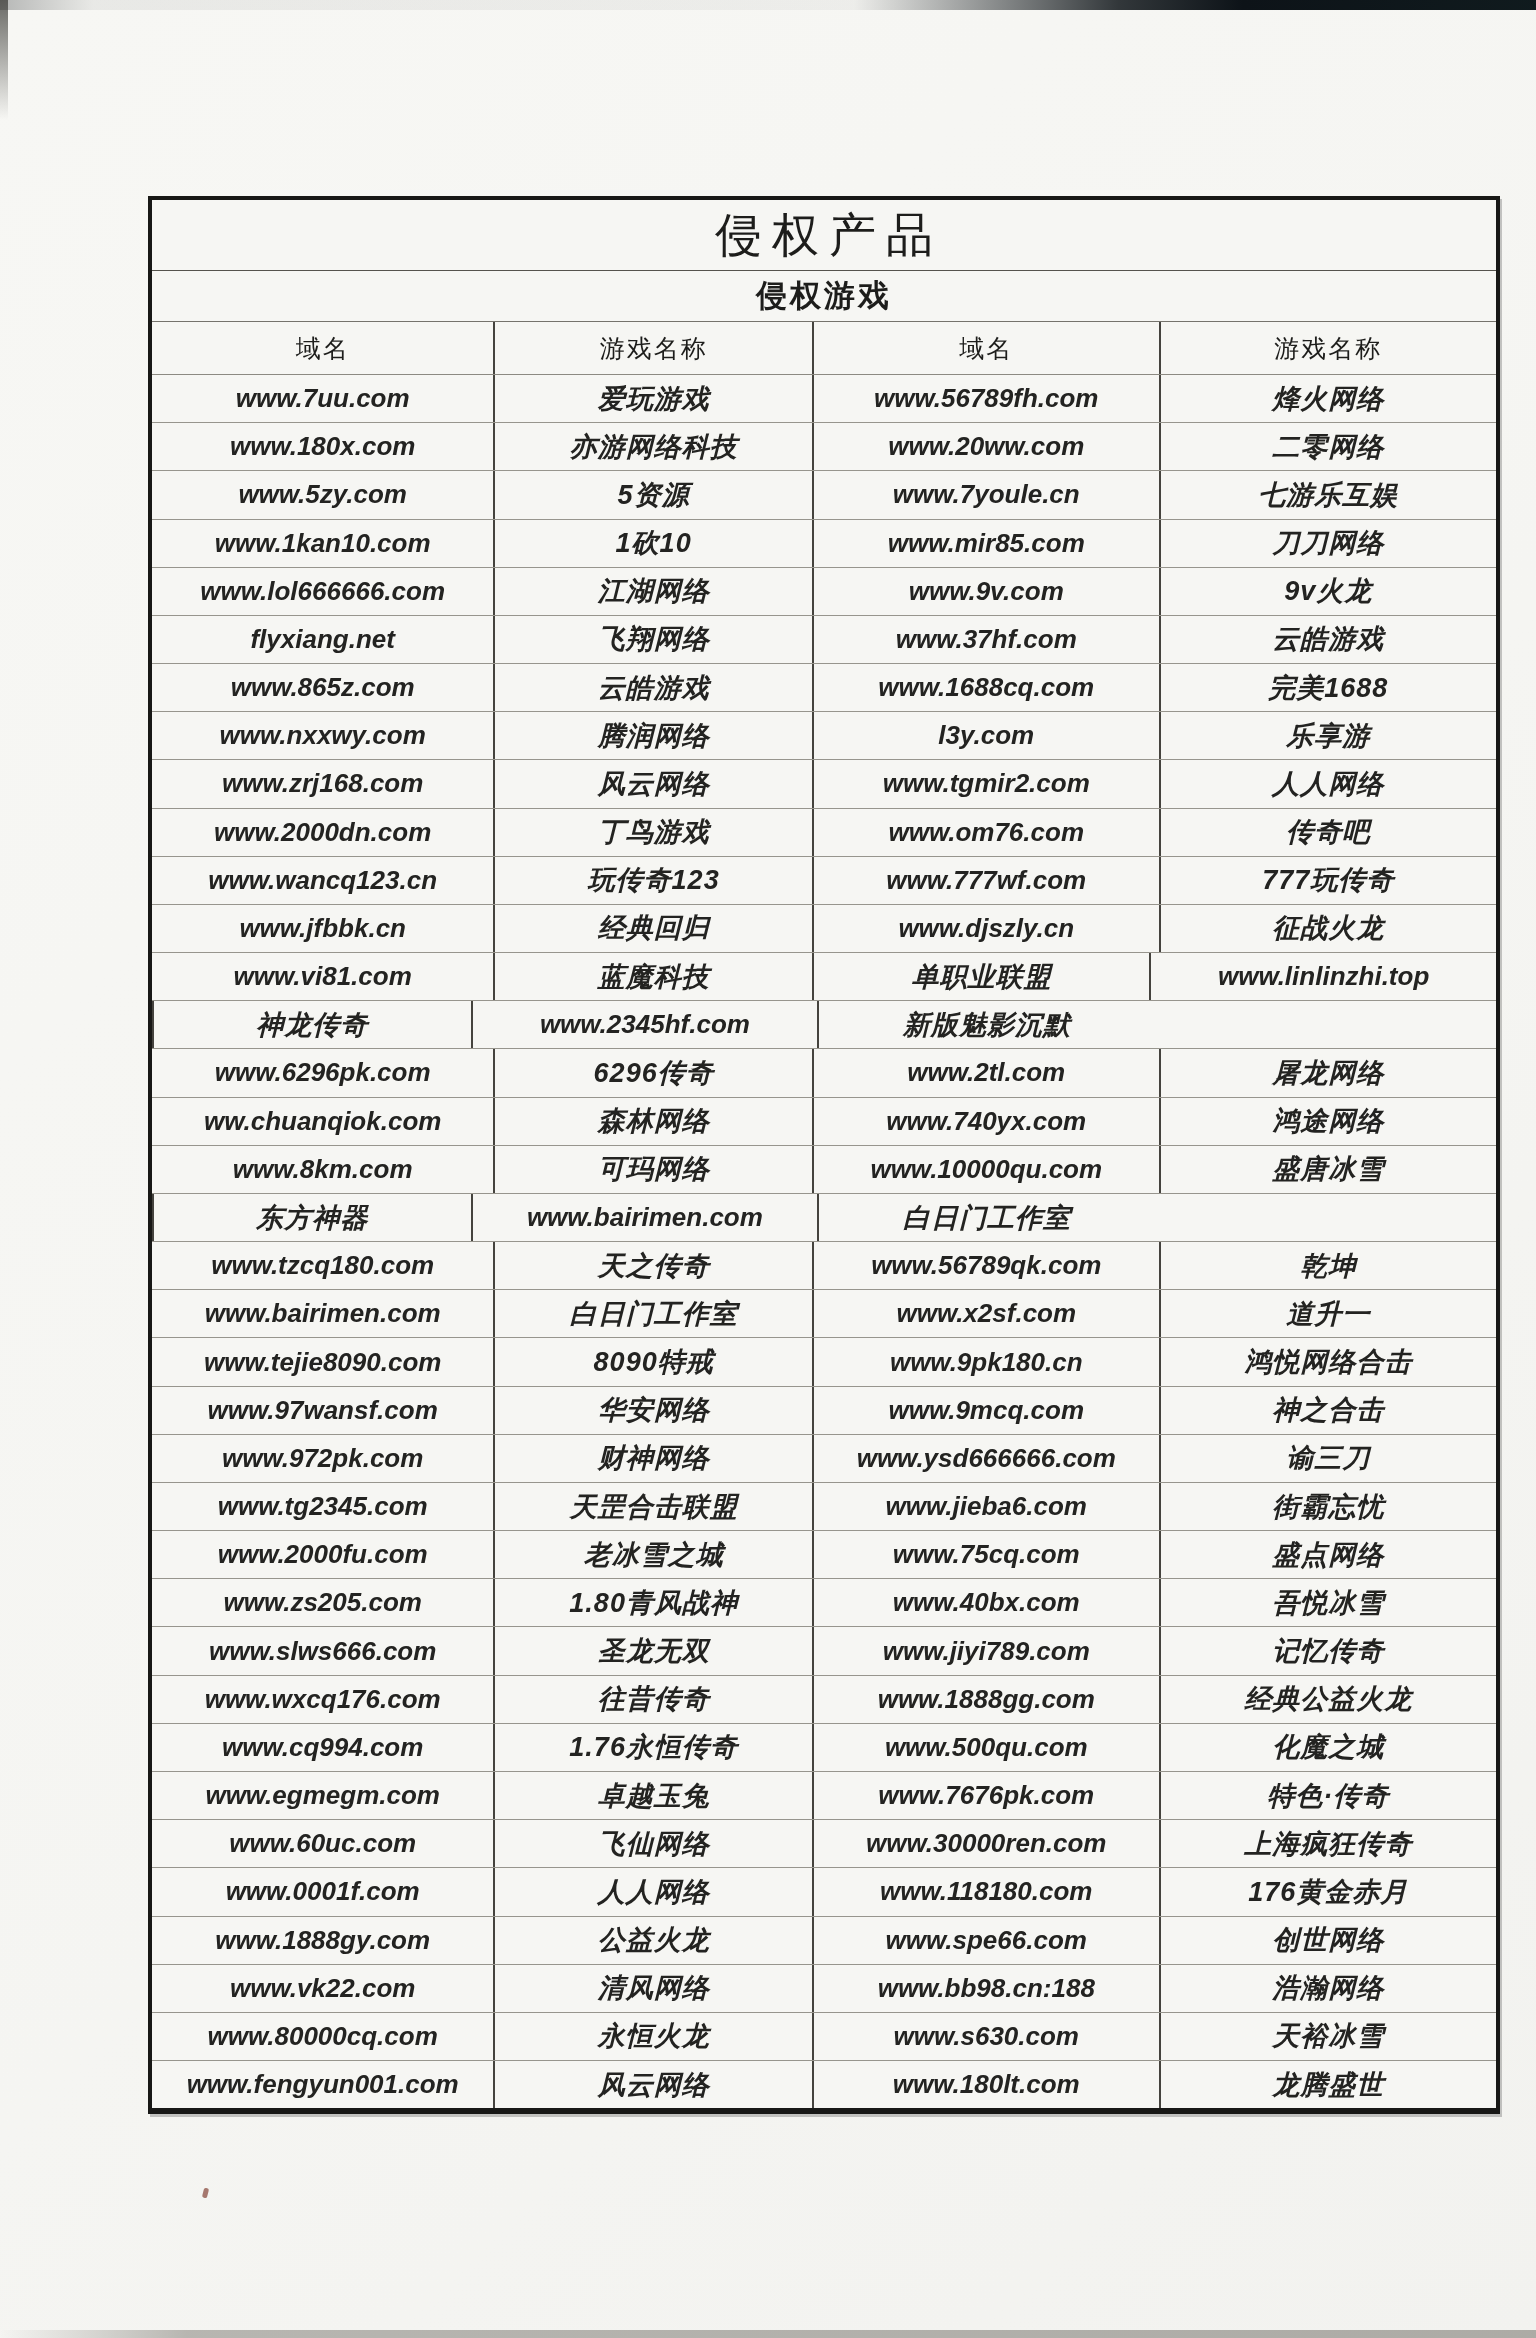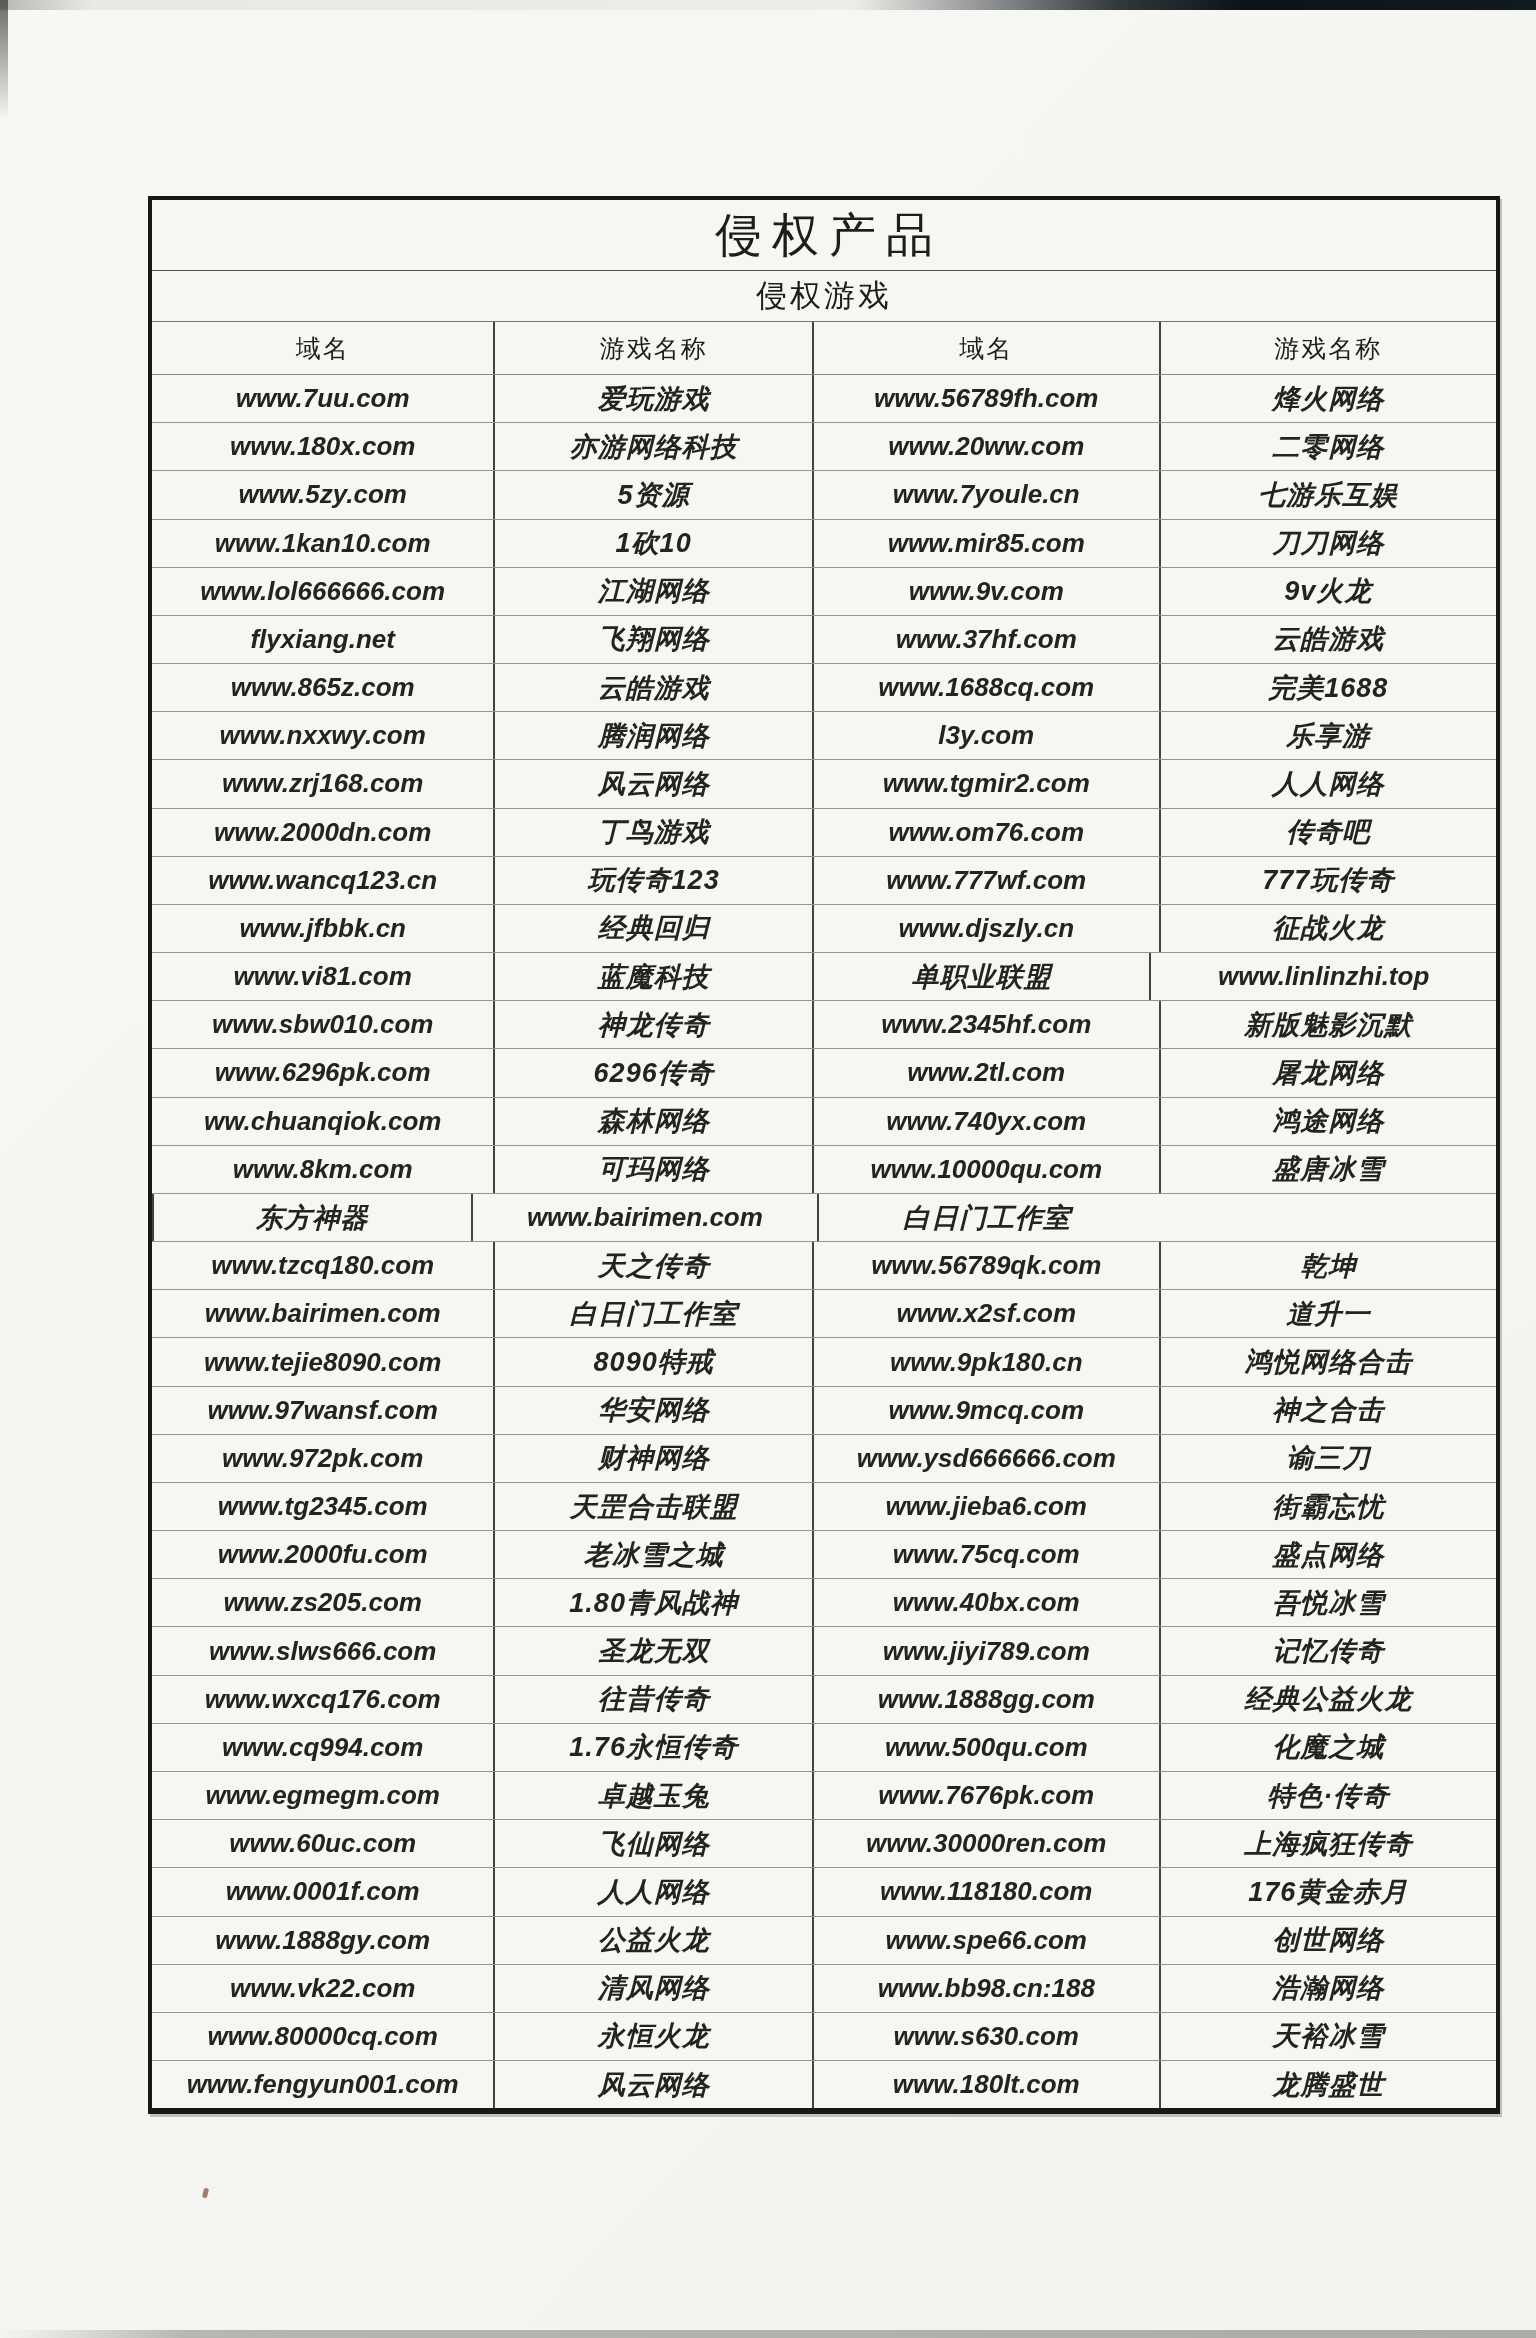"侵权游戏" .subtitle-row { font-weight: none -> bold }
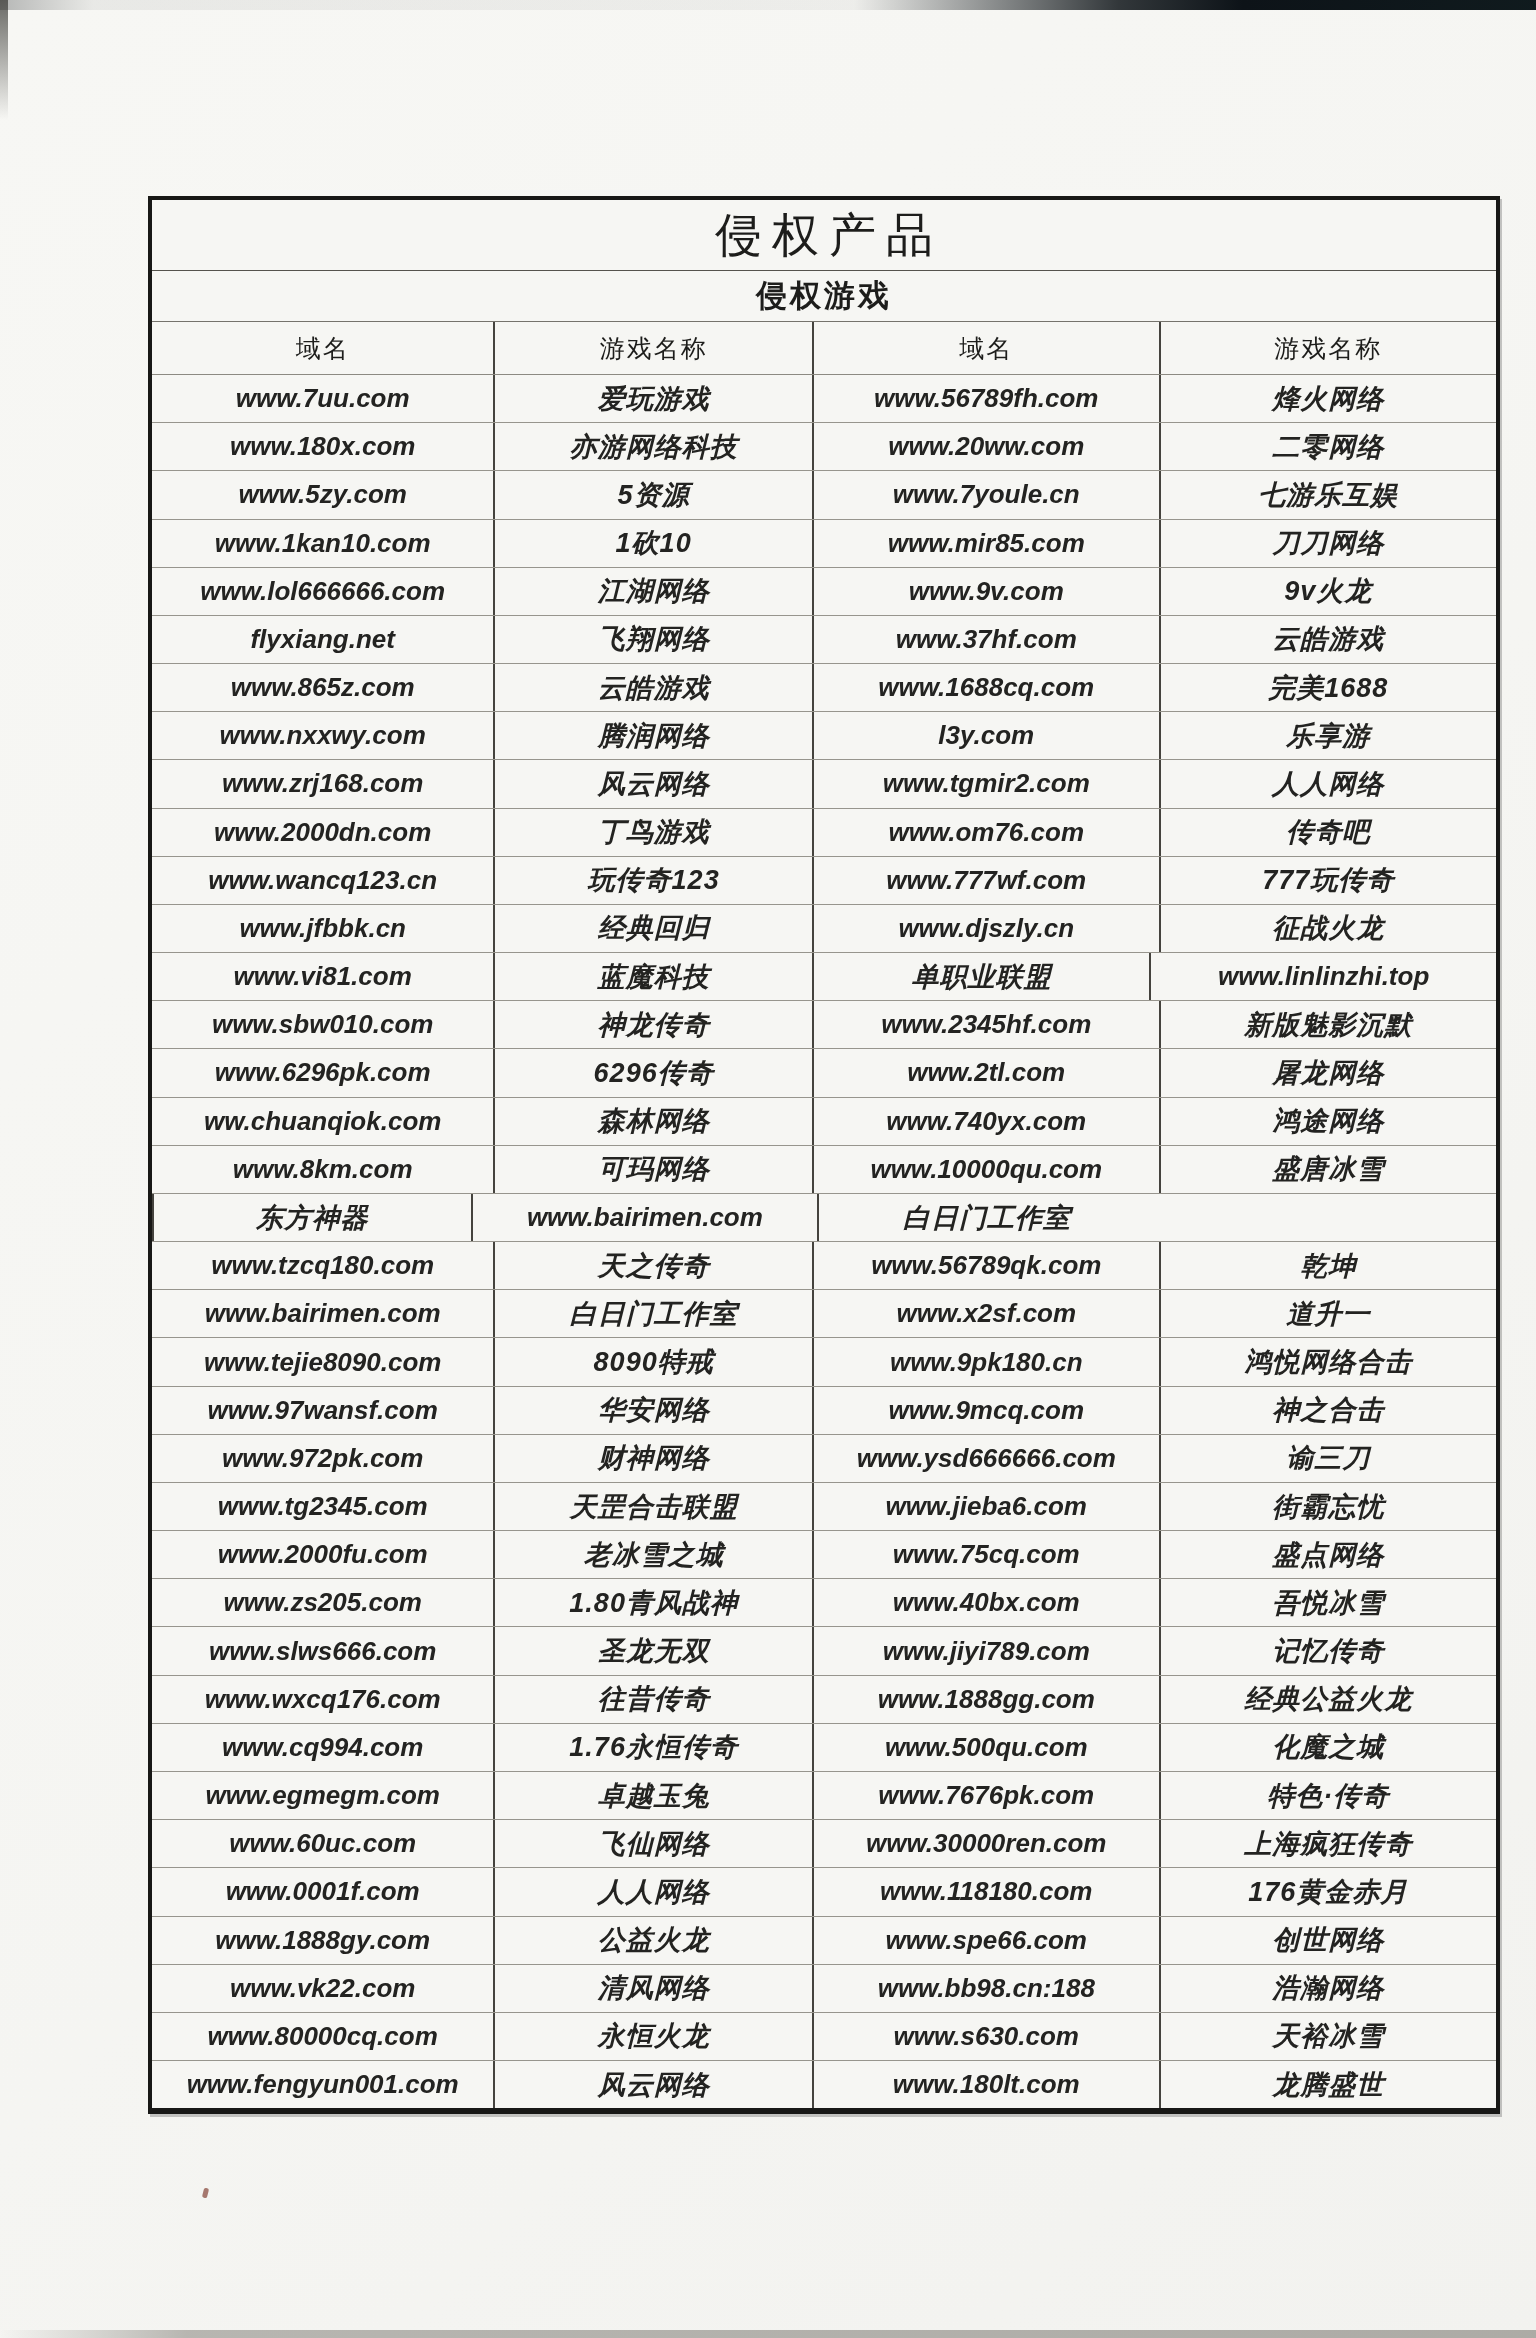"www.sbw010.com" div.cell { html: <div>www.sbw010.com</div> -> none }
